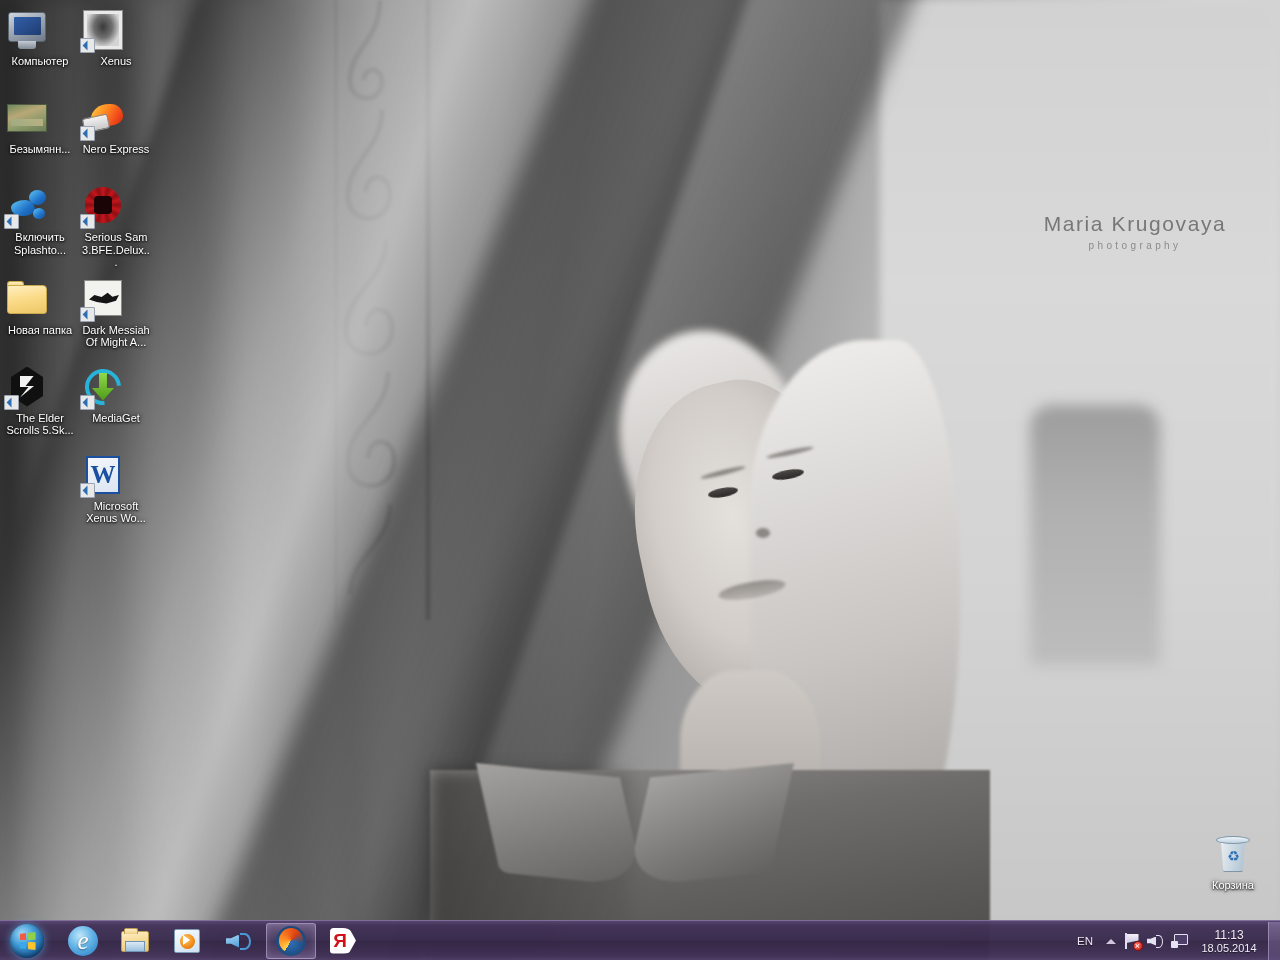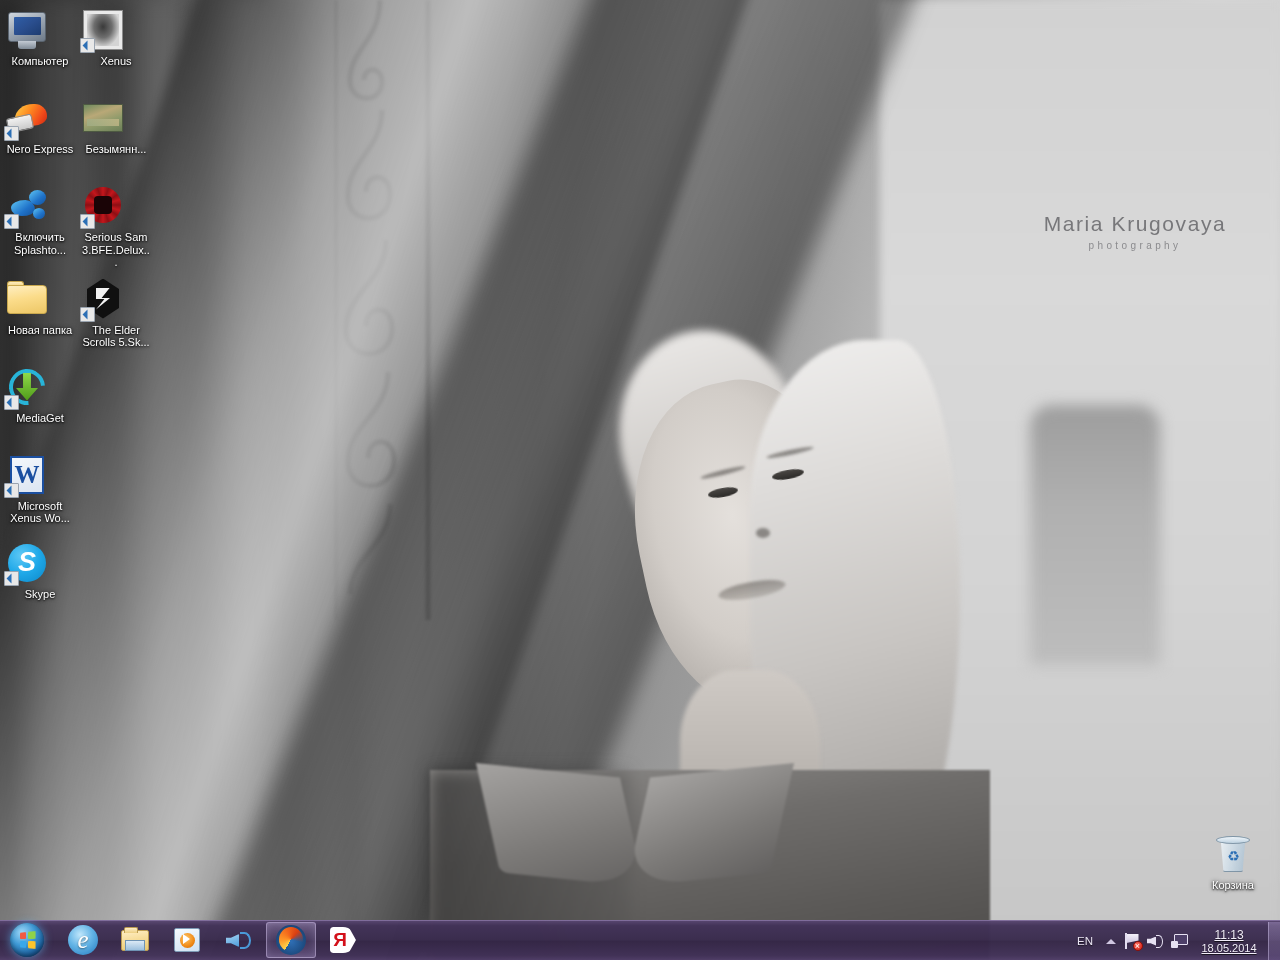"Nero Express" div.icon-cell { order: before "Безымянн..." -> after "Безымянн..." }
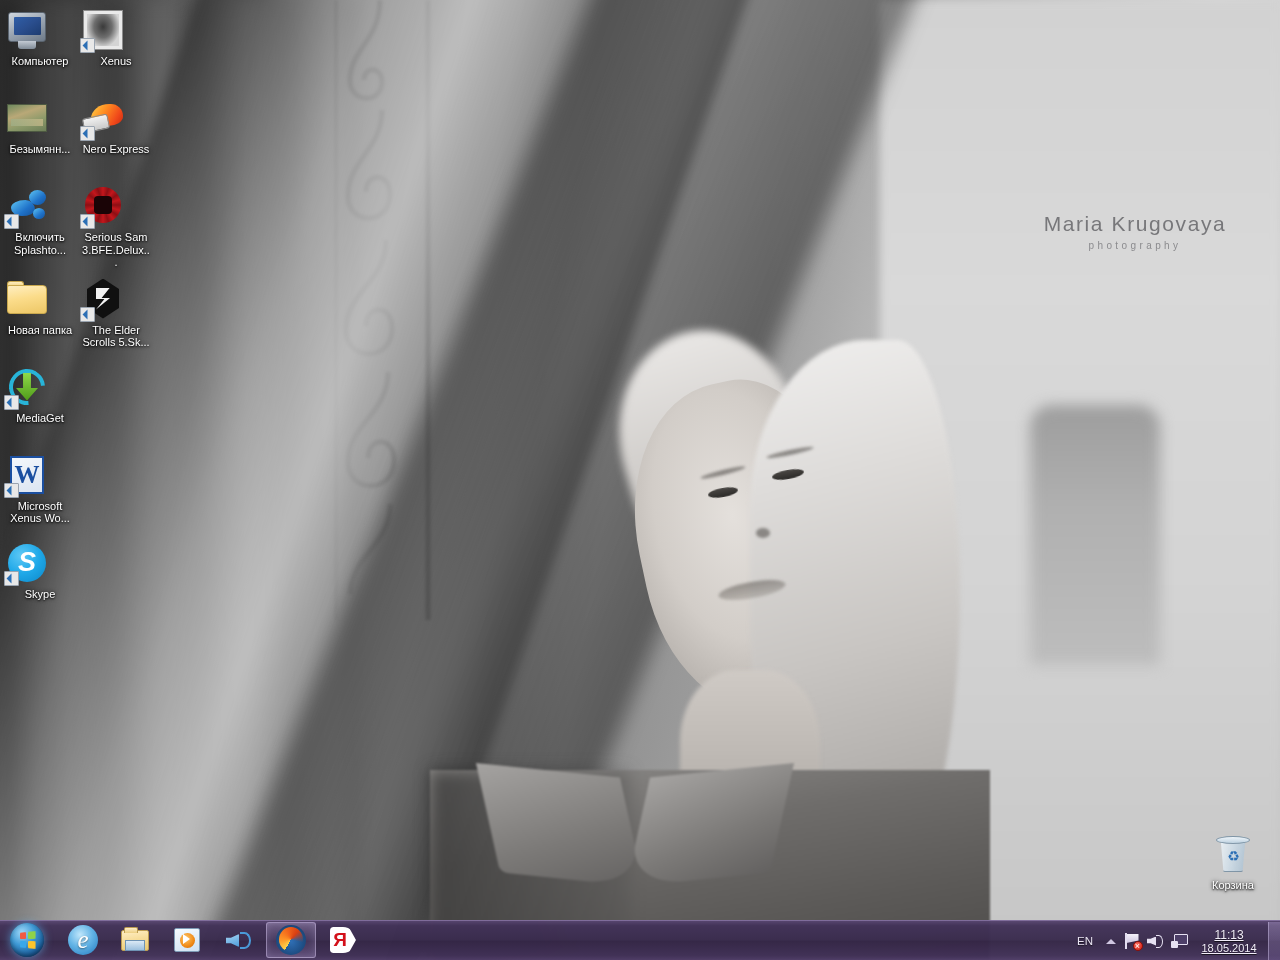"Dark Messiah Of Might A..." div.icon-cell { html: none -> <div> <div> <div></div> <span></span> </div> <div>Dark Messiah Of Might A...</div> </div> }
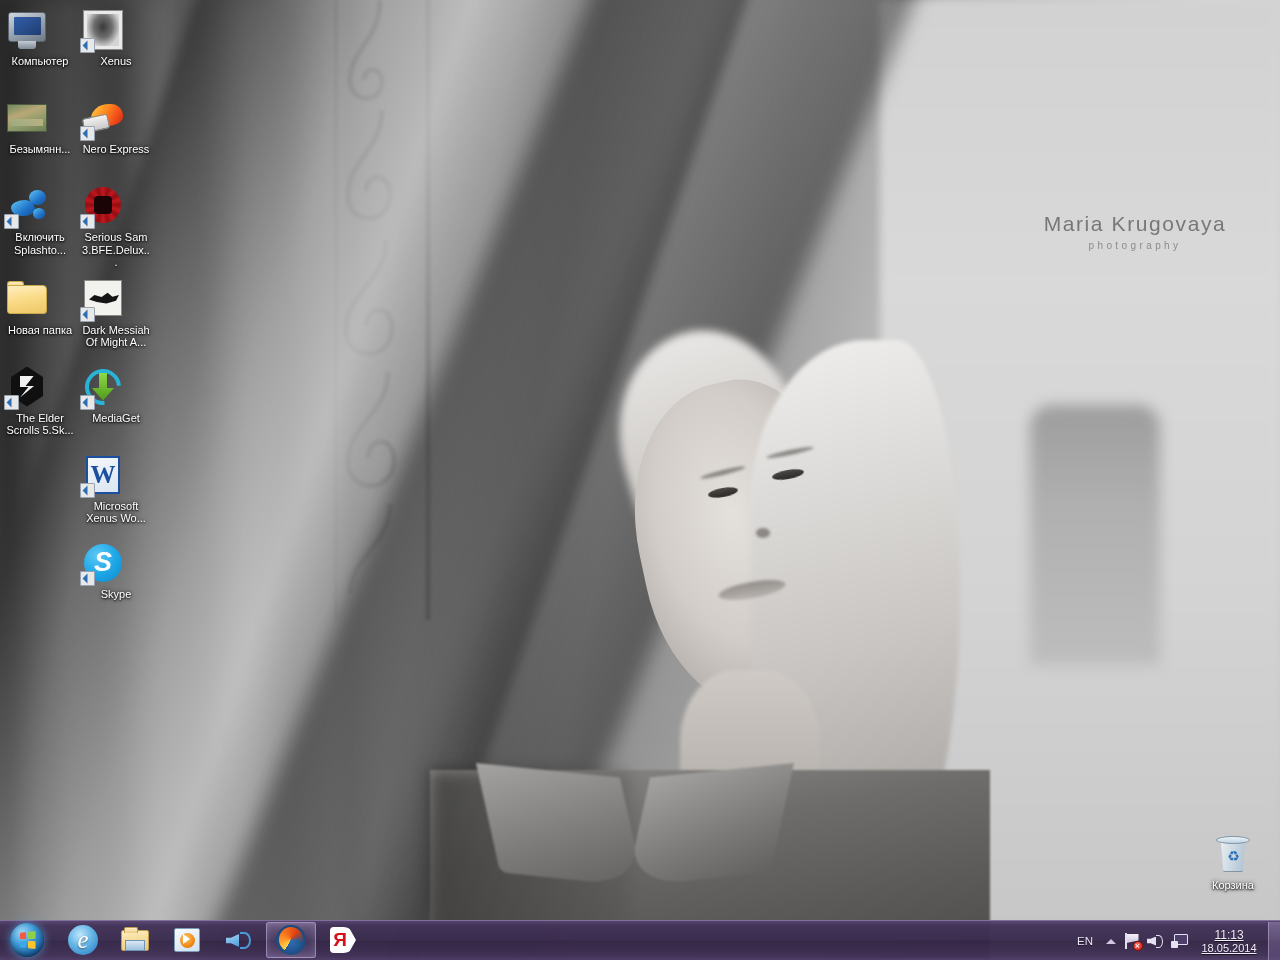"Skype" div.icon-cell { html: <div> <div> <div></div> <span></span> </div> <div>Skype</div> </div> -> none }
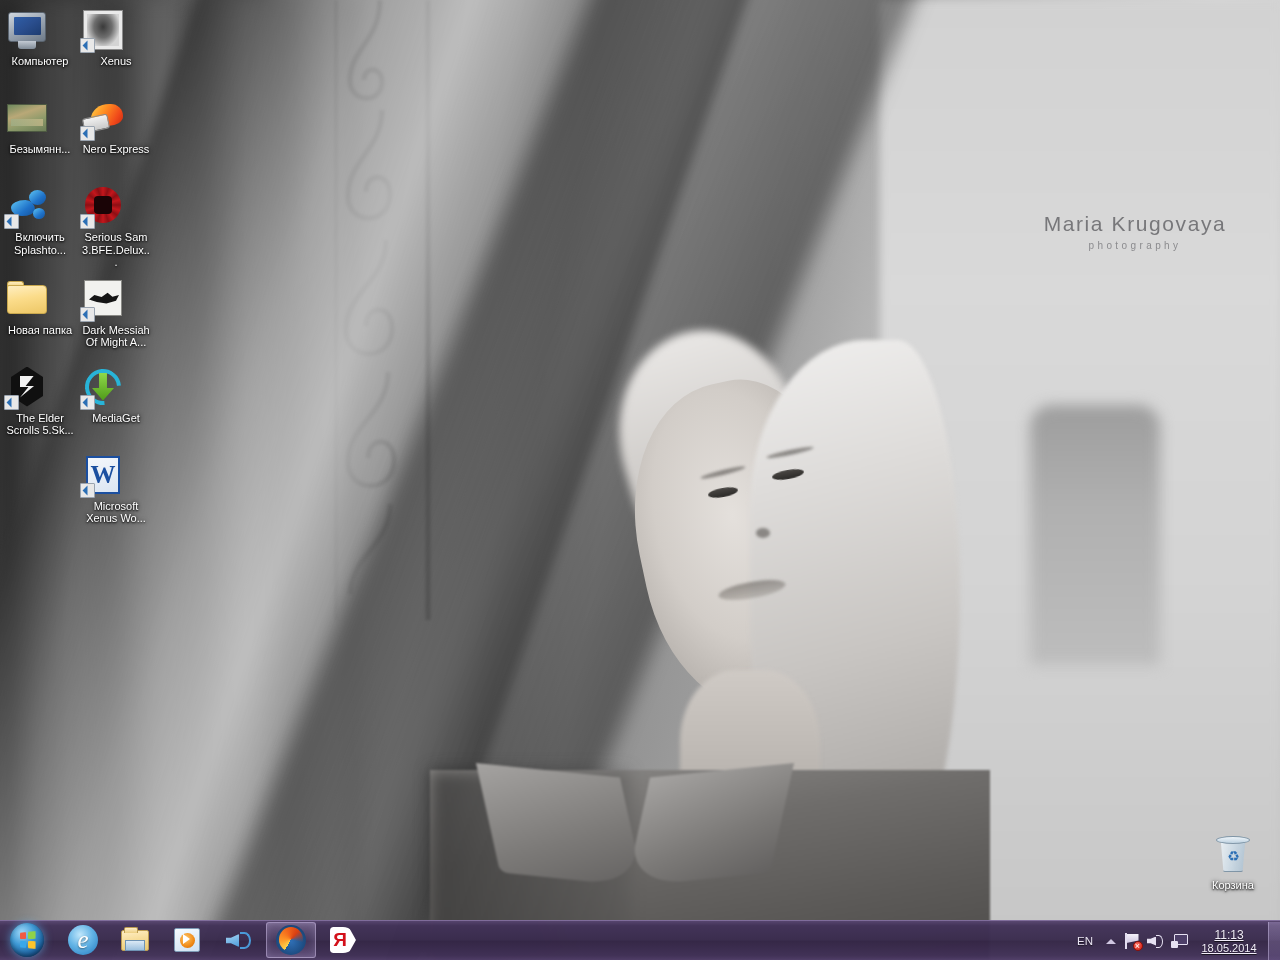"EN" #taskbar { align-items: none -> center }
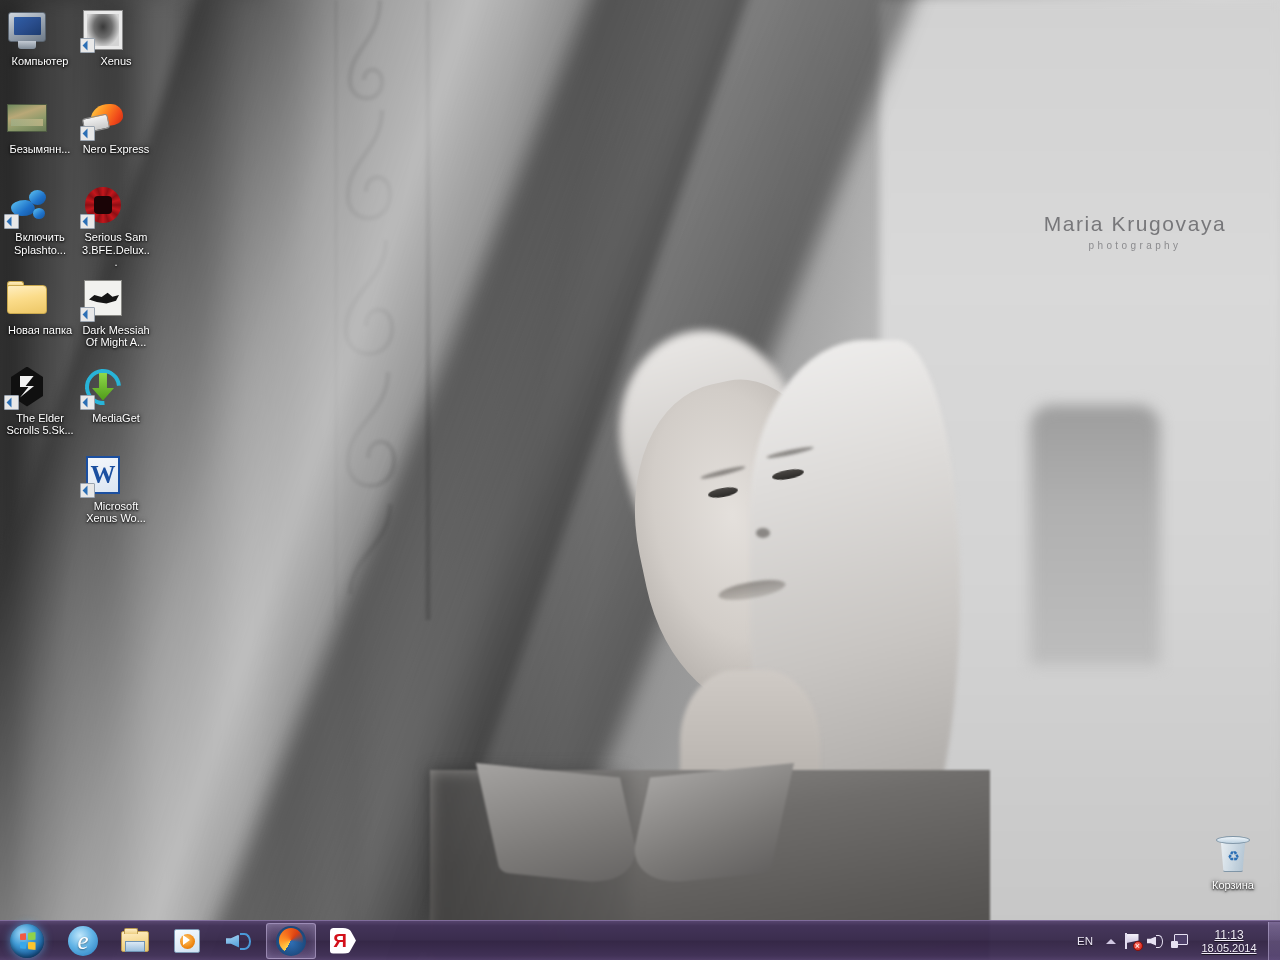"11:13" #clock { text-decoration: underline -> none }
